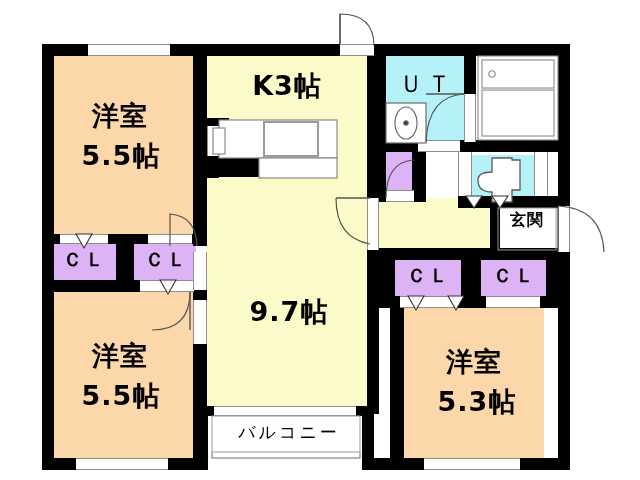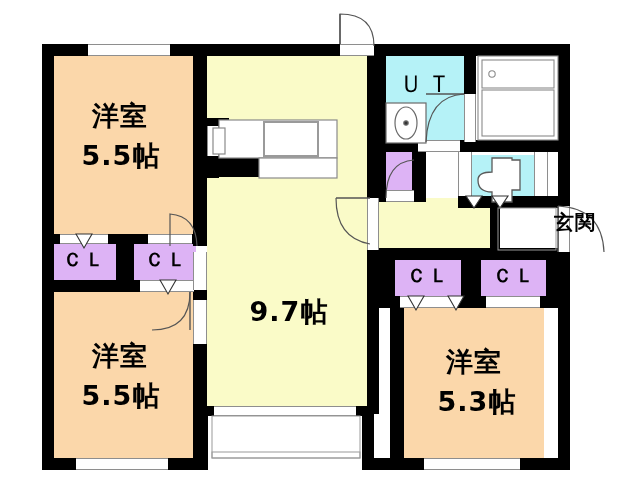"K3帖" div.lbl { html: none -> <div>K3帖</div> }
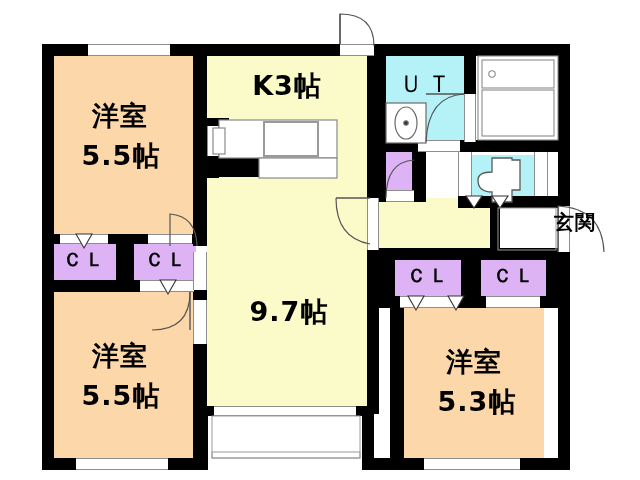"玄関" .lbl.gen { font-size: 20px -> 16px; padding-left: 48px -> none }
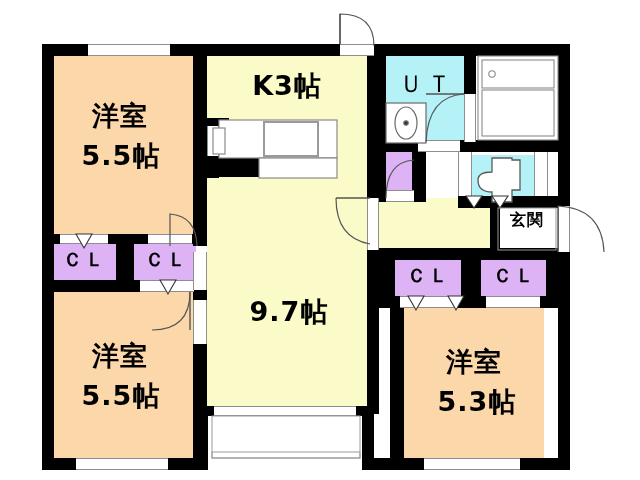"バルコニー" div.lbl { html: none -> <div>バルコニー</div> }
